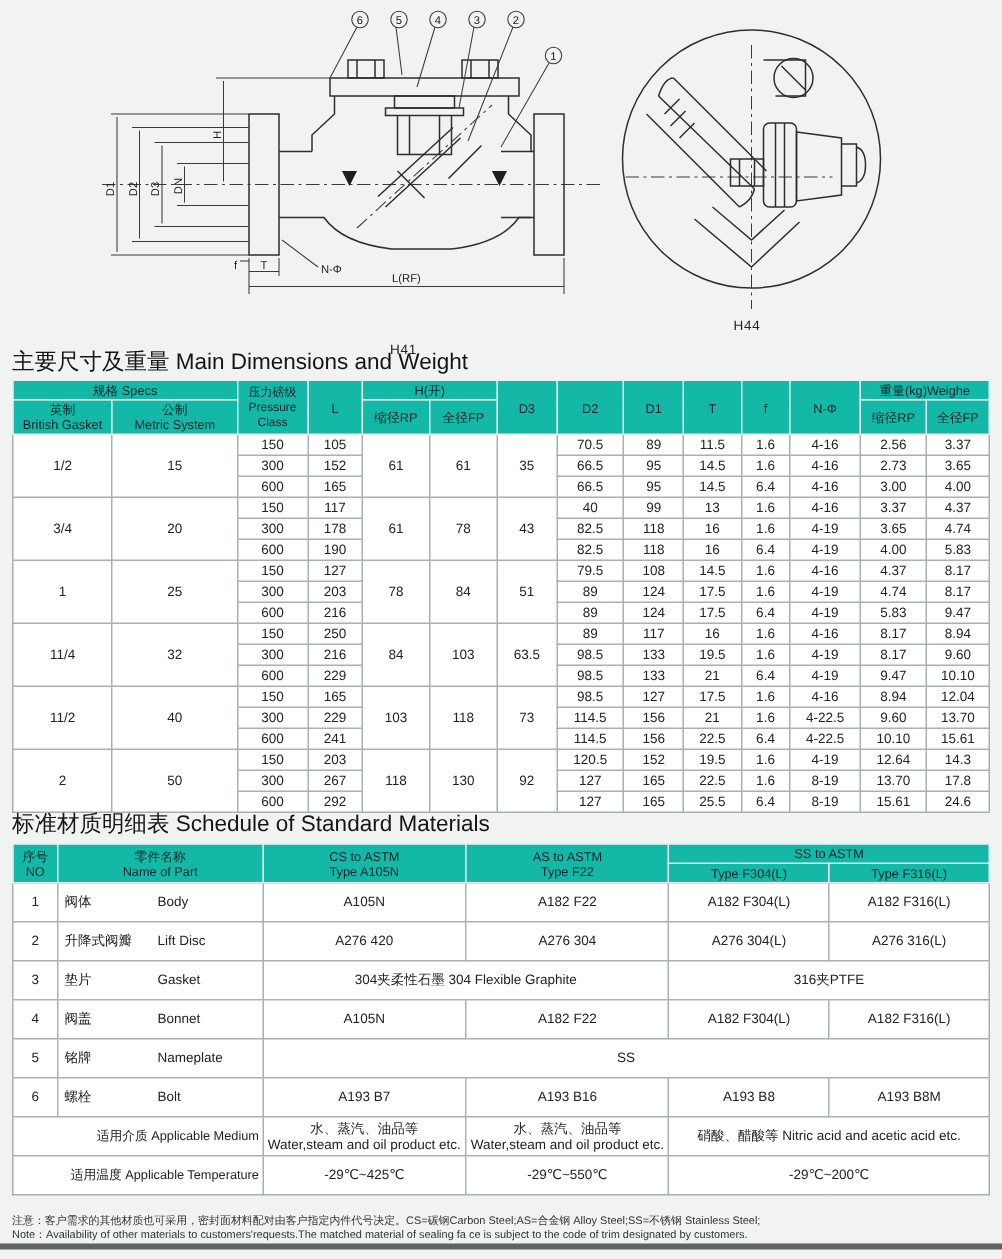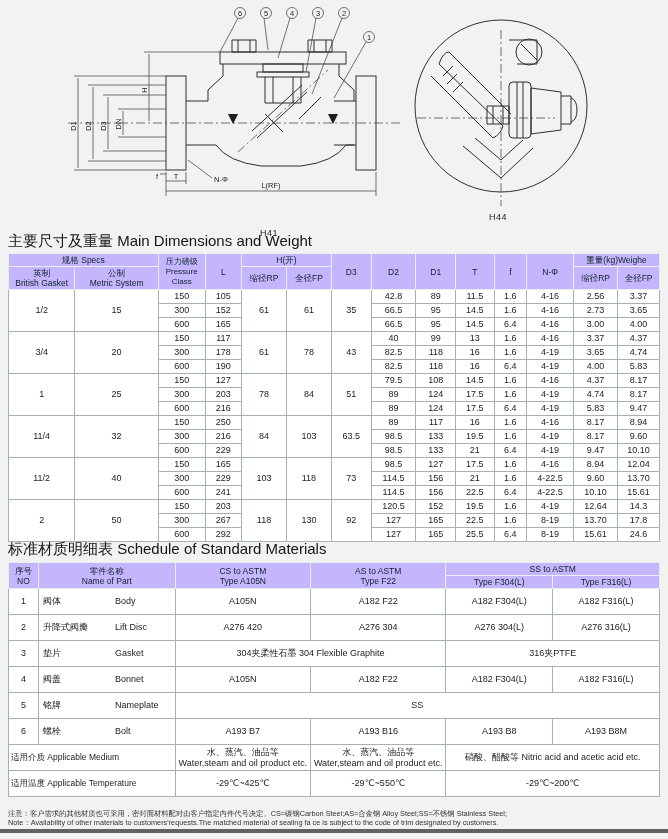"规格 Specs" th { background: #c4b5fd -> #14b8a6 }
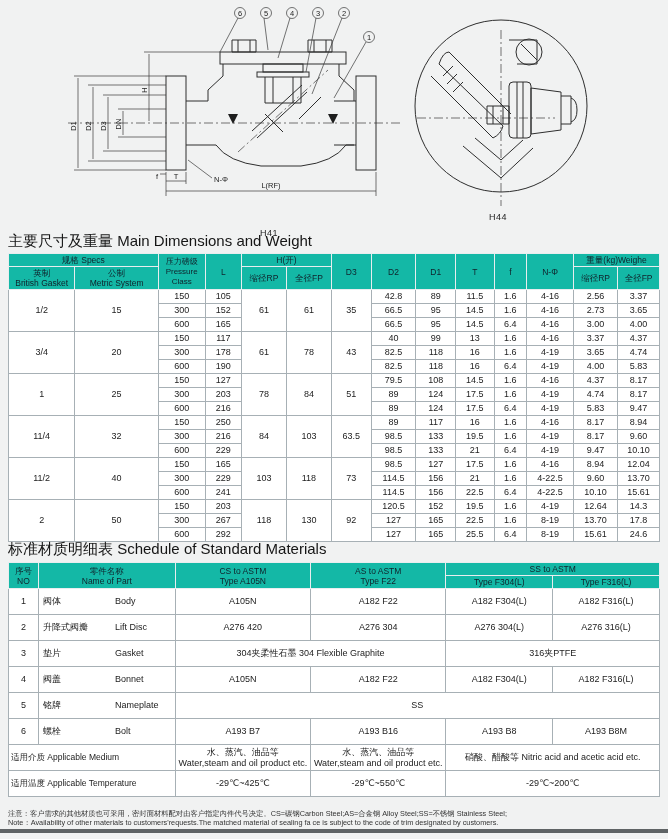"42.8" td { text: 42.8 -> 70.5 }
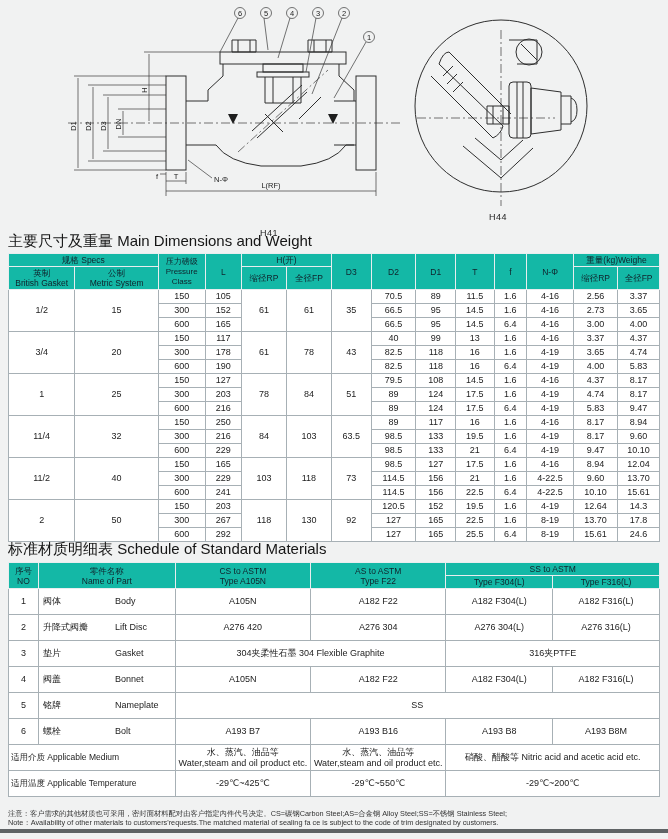"阀体" #mat-table td.name-cell .zh { width: 72px -> 62px }
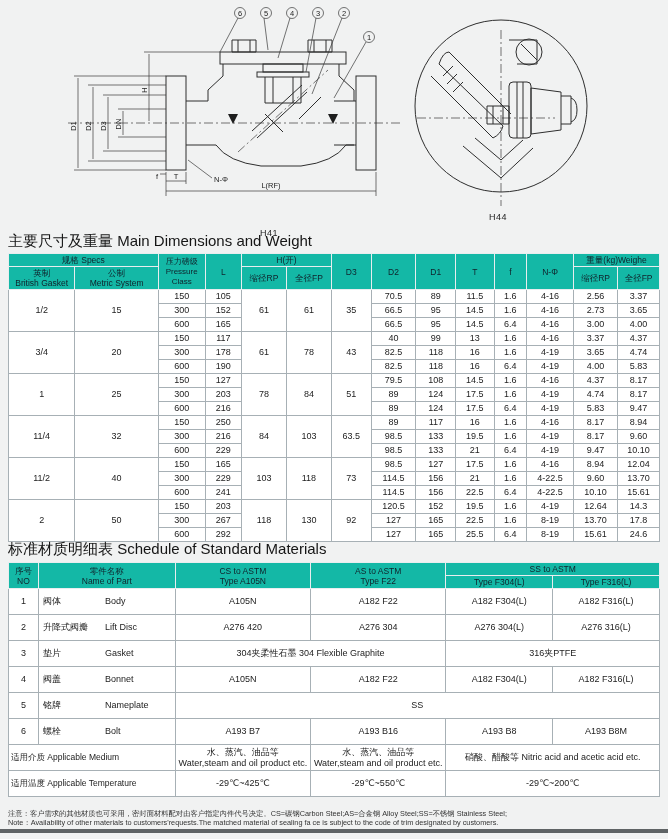"适用介质 Applicable Medium" #mat-table td.label-cell { text-align: left -> right }
